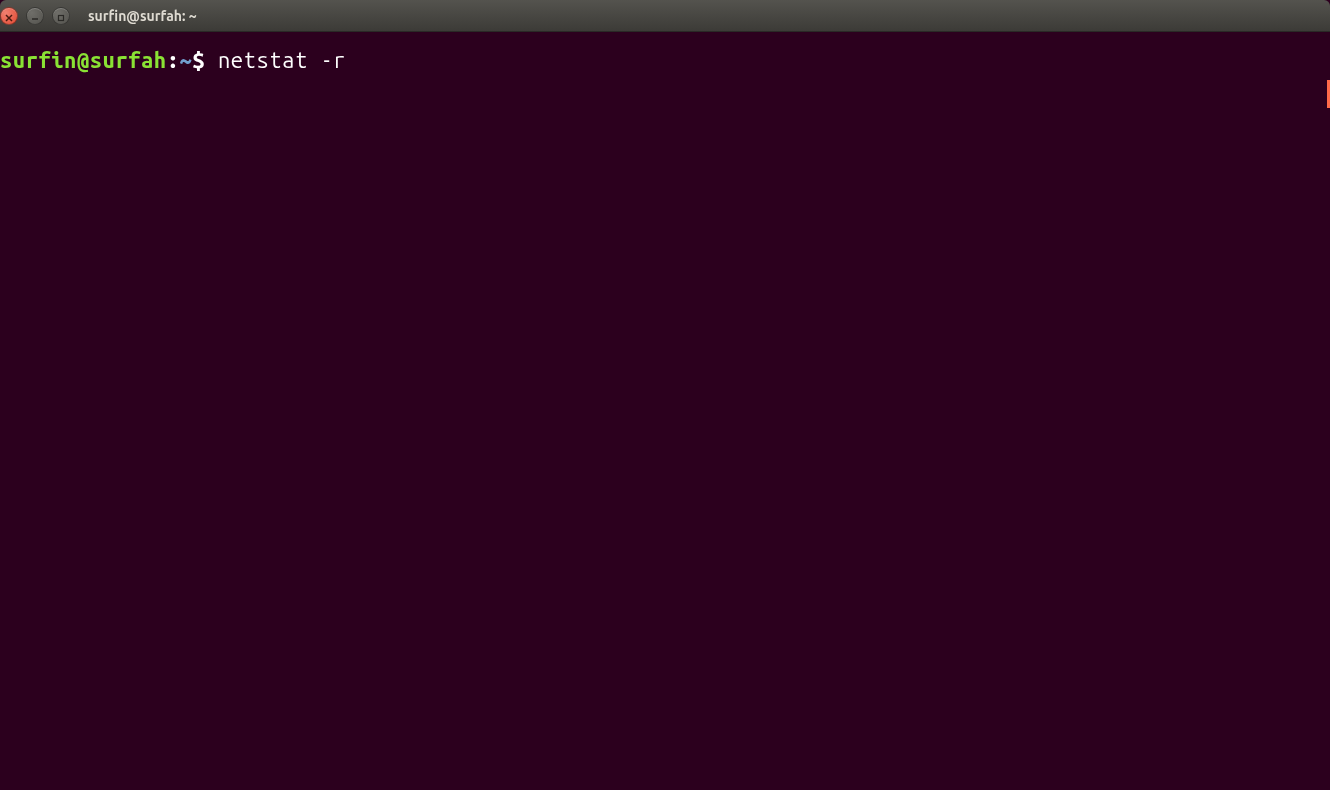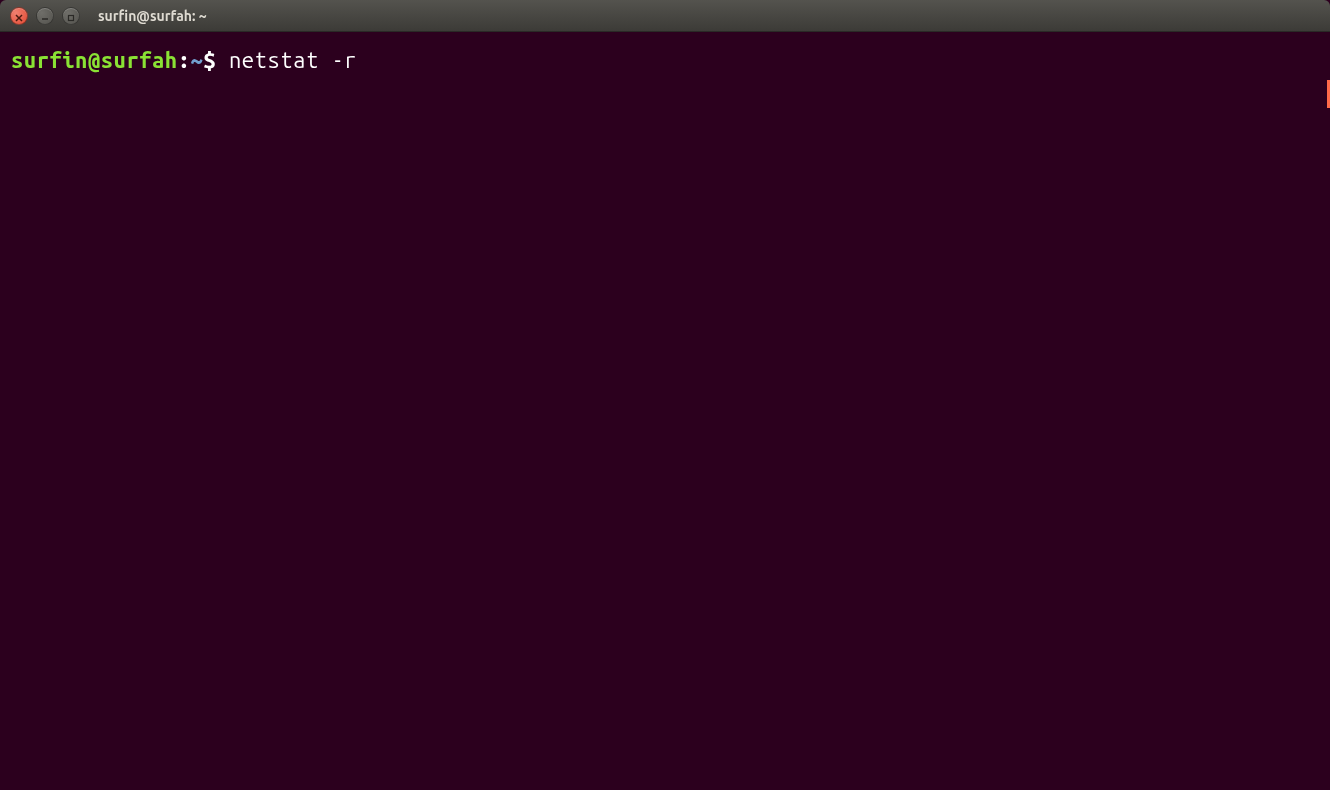"surfin@surfah: ~" .titlebar { padding-left: 10px -> none }
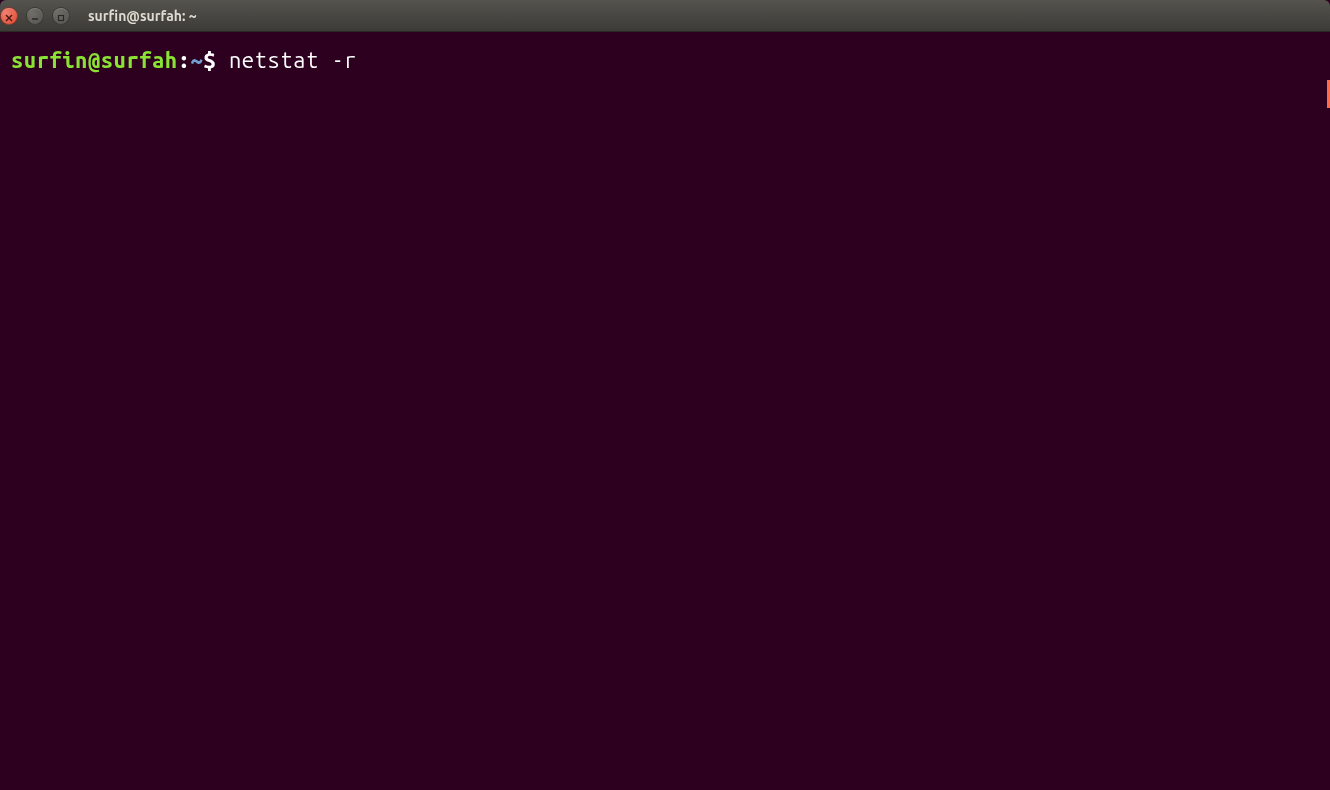"surfin@surfah:~$ netstat -r" .terminal-body { padding: 14px 0 0 11px -> 14px 0 0 0 }
